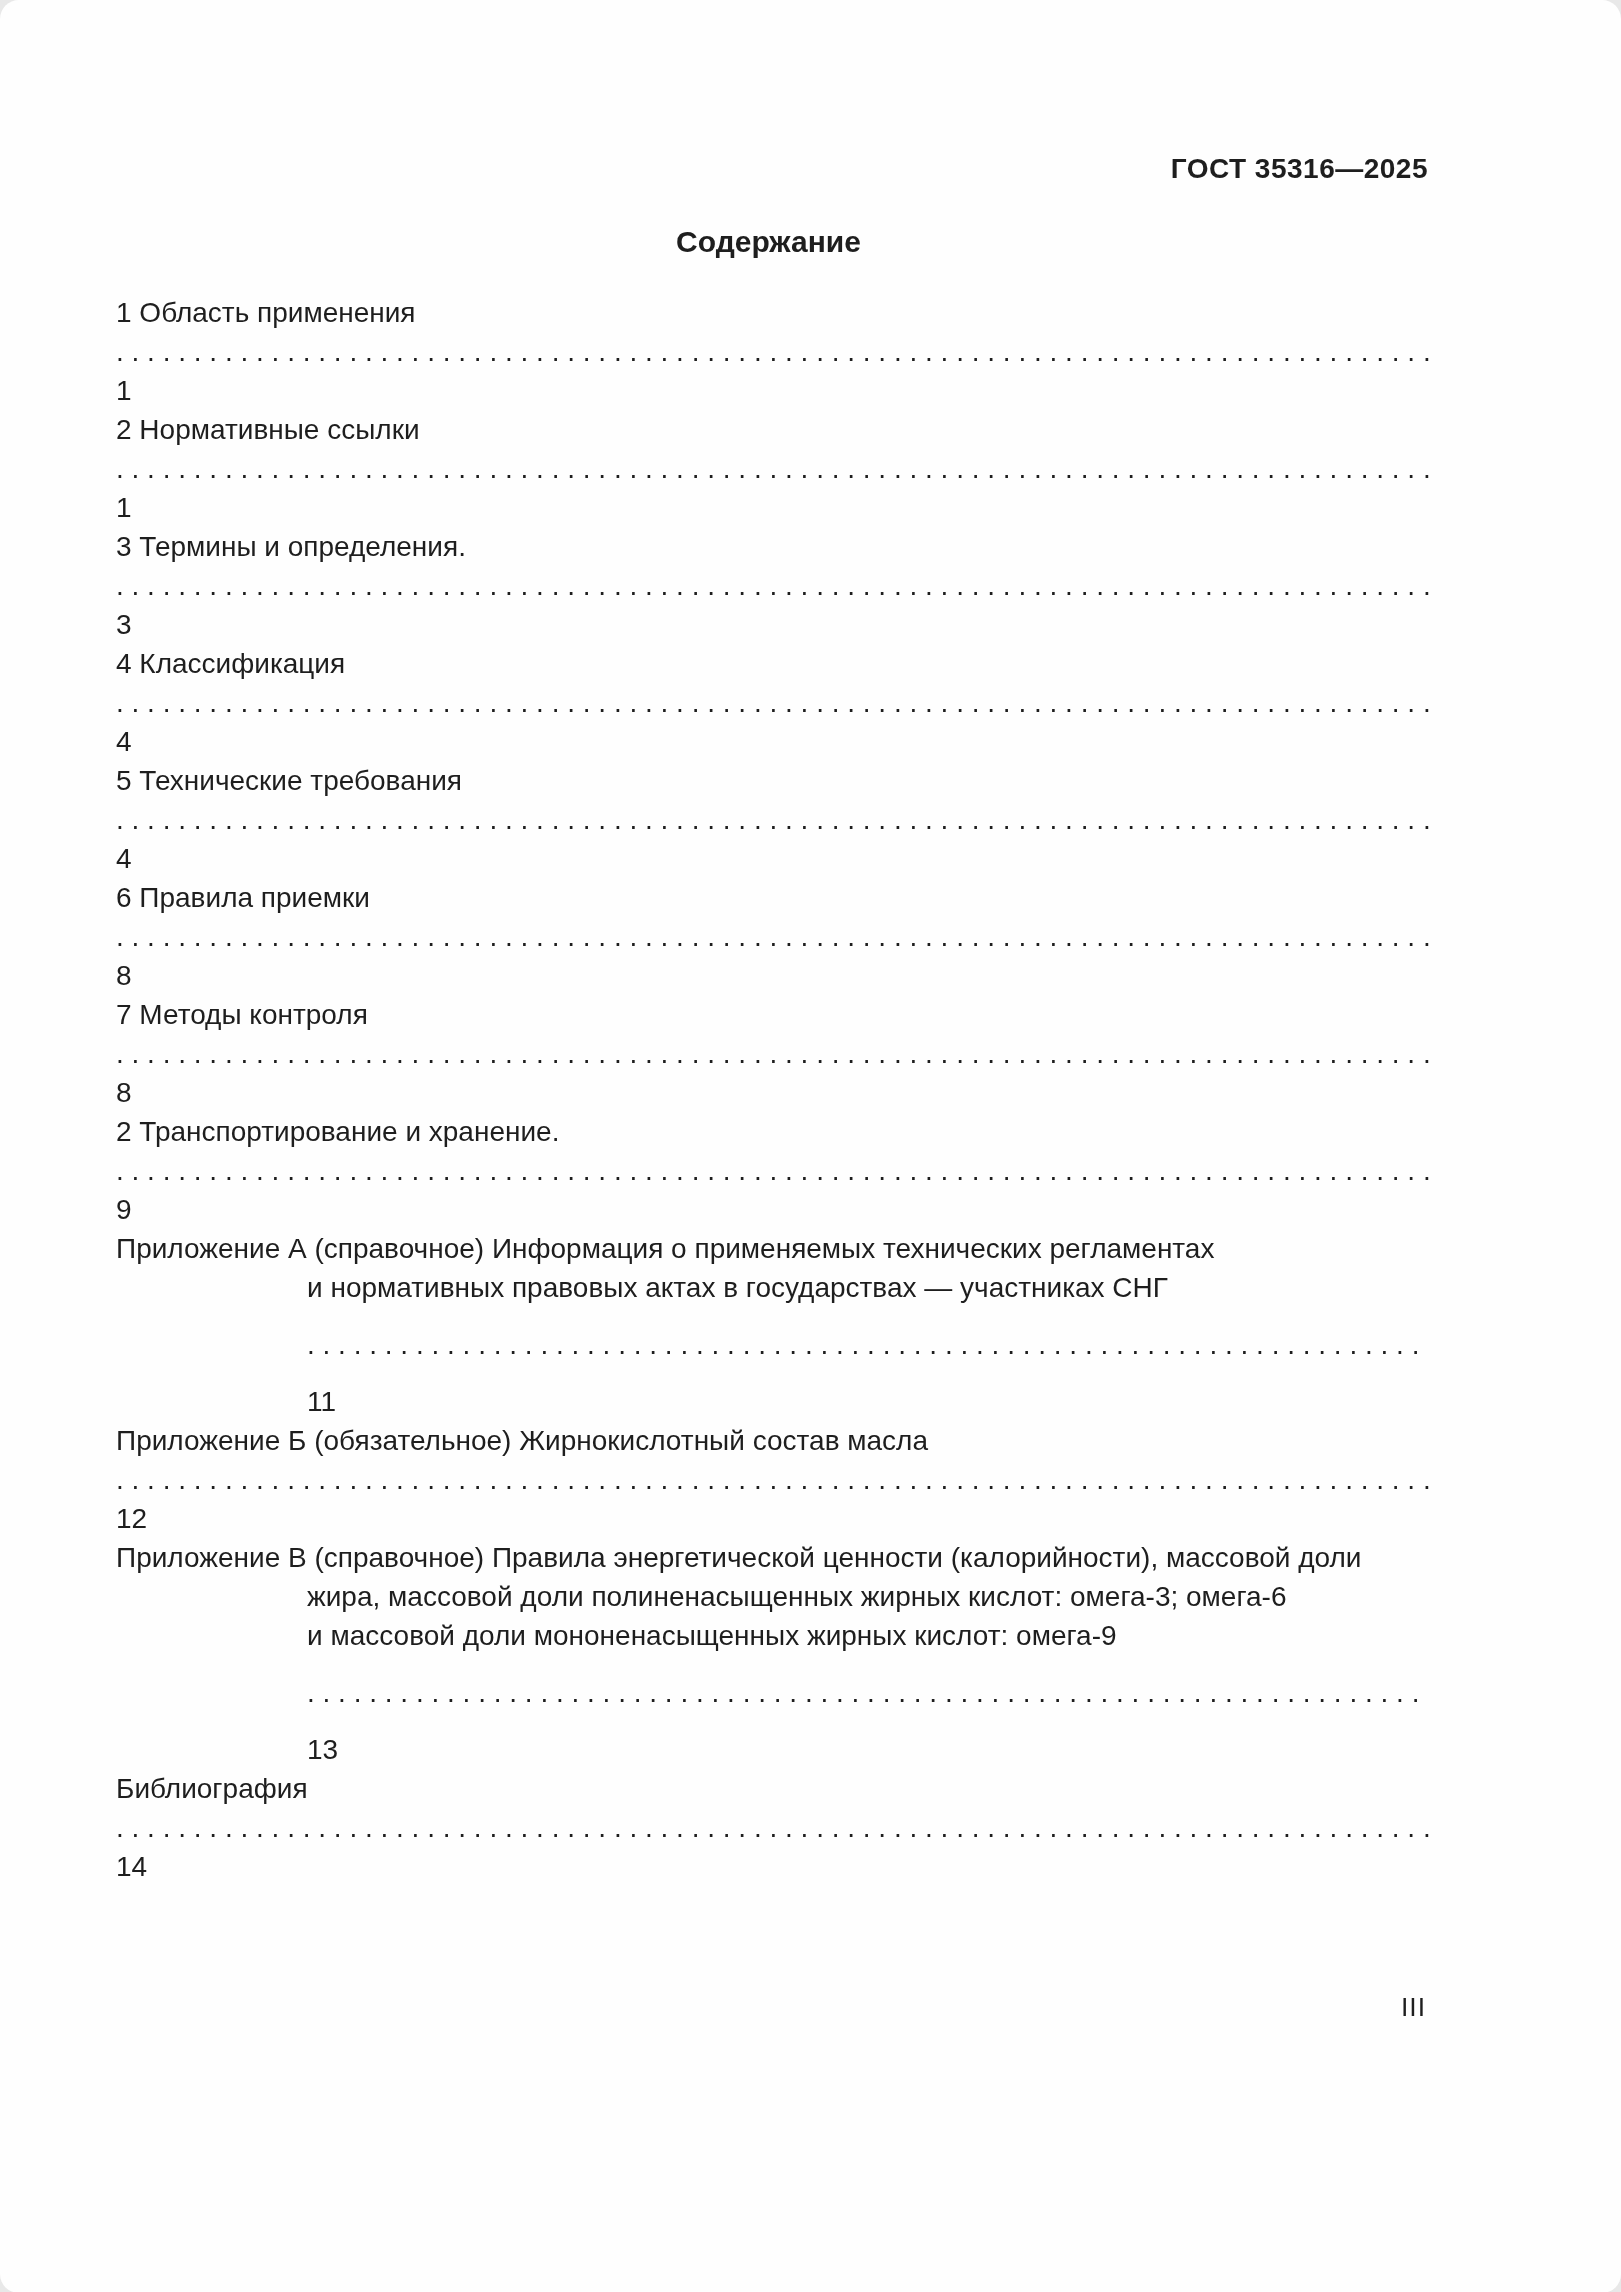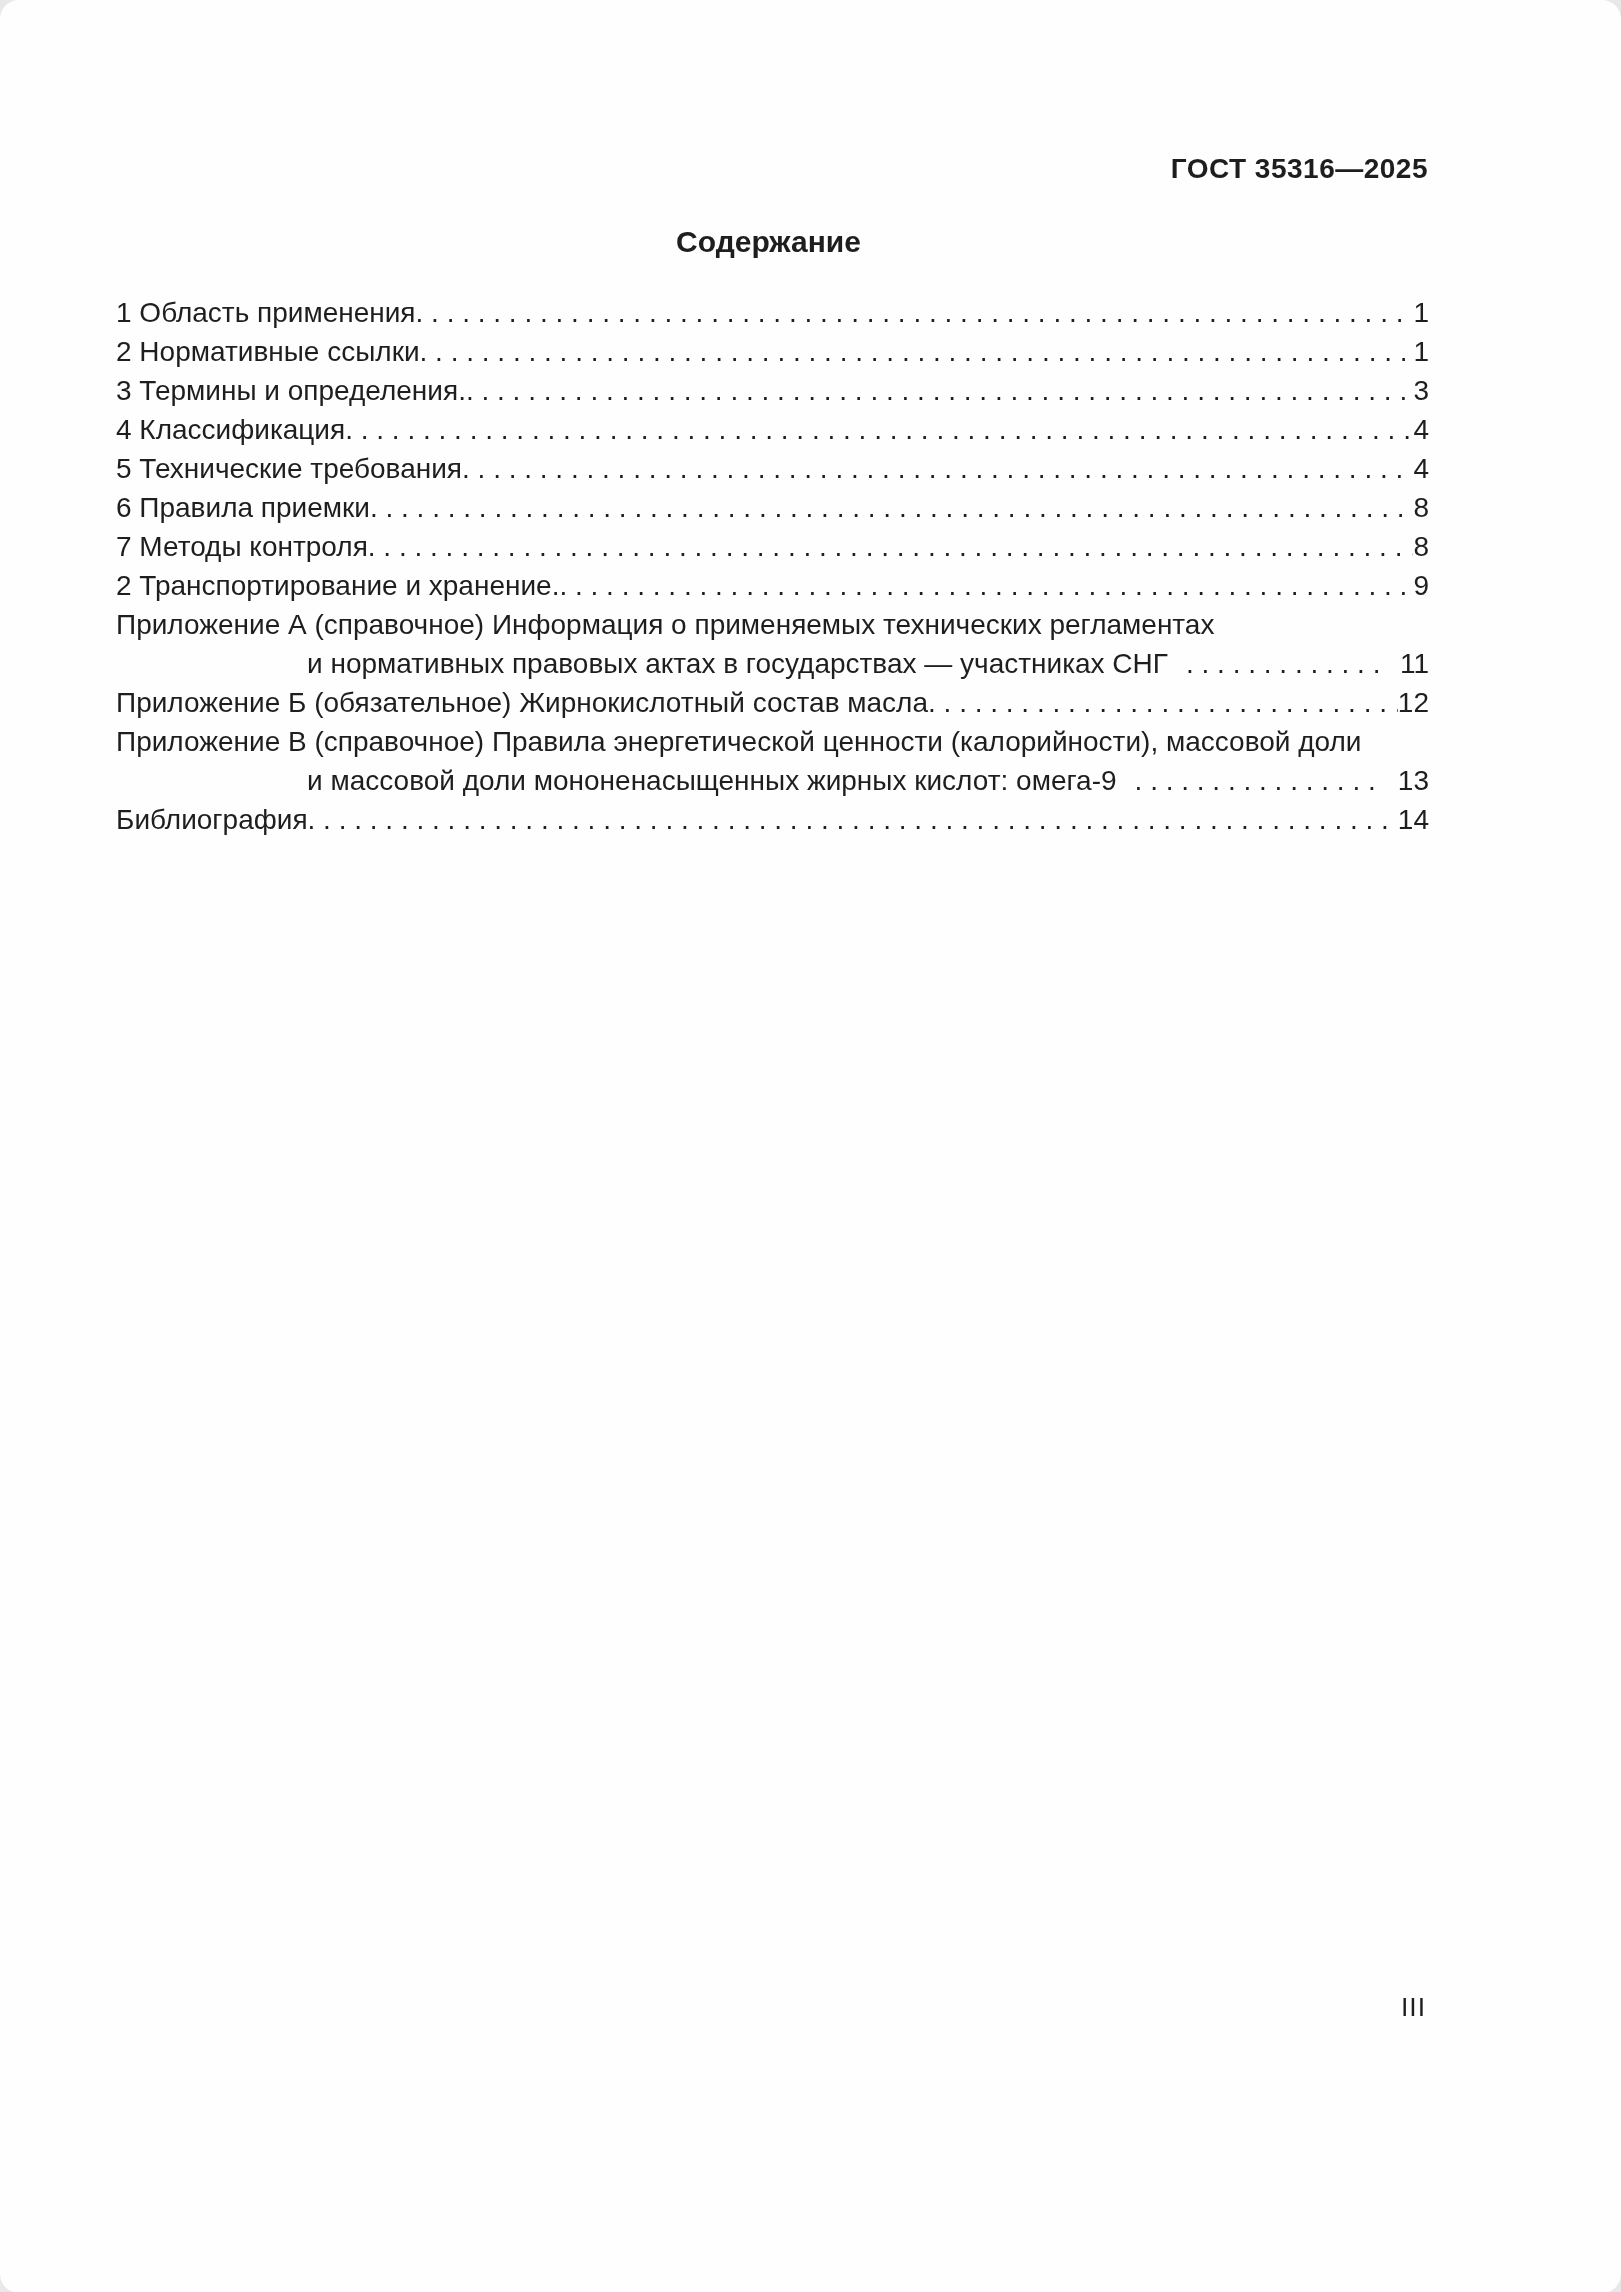"1 Область применения" .toc-line { flex-direction: row -> column }
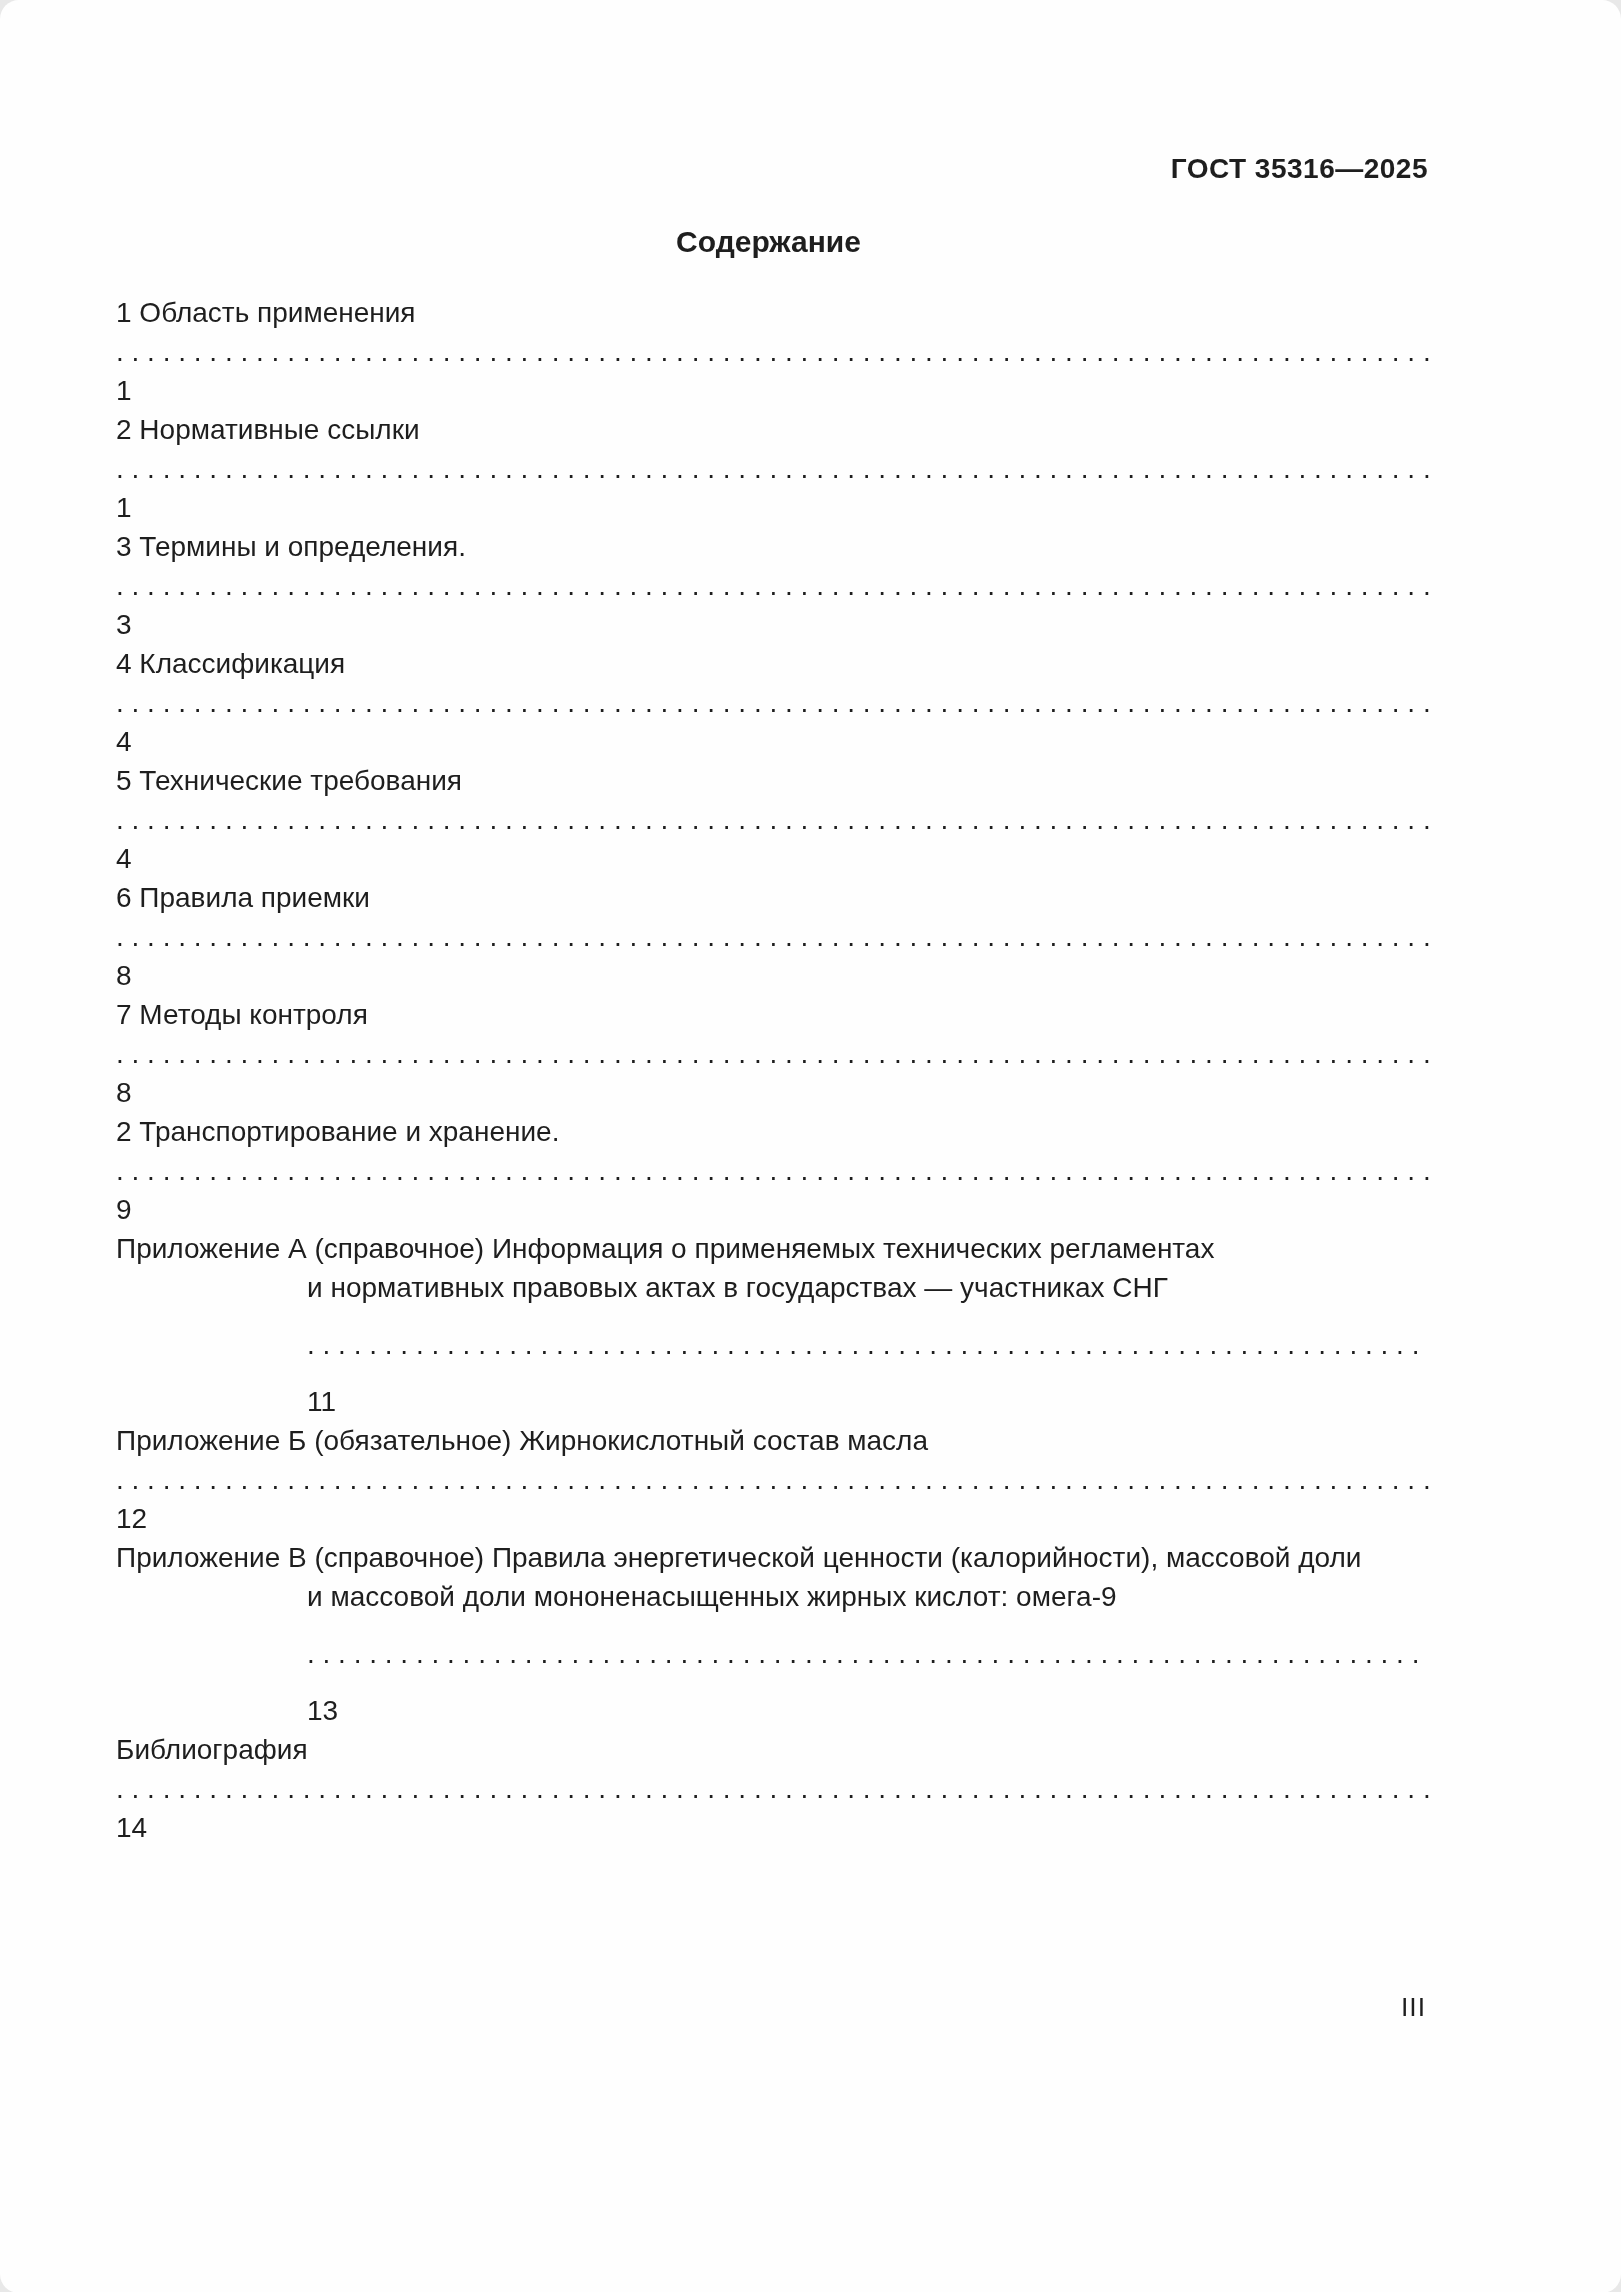"жира, массовой доли полиненасыщенных" div.toc-line { html: none -> <div> <span>жира, массовой доли полиненасыщенных жирных кислот: омега-3; омега-6</span> </div> }
